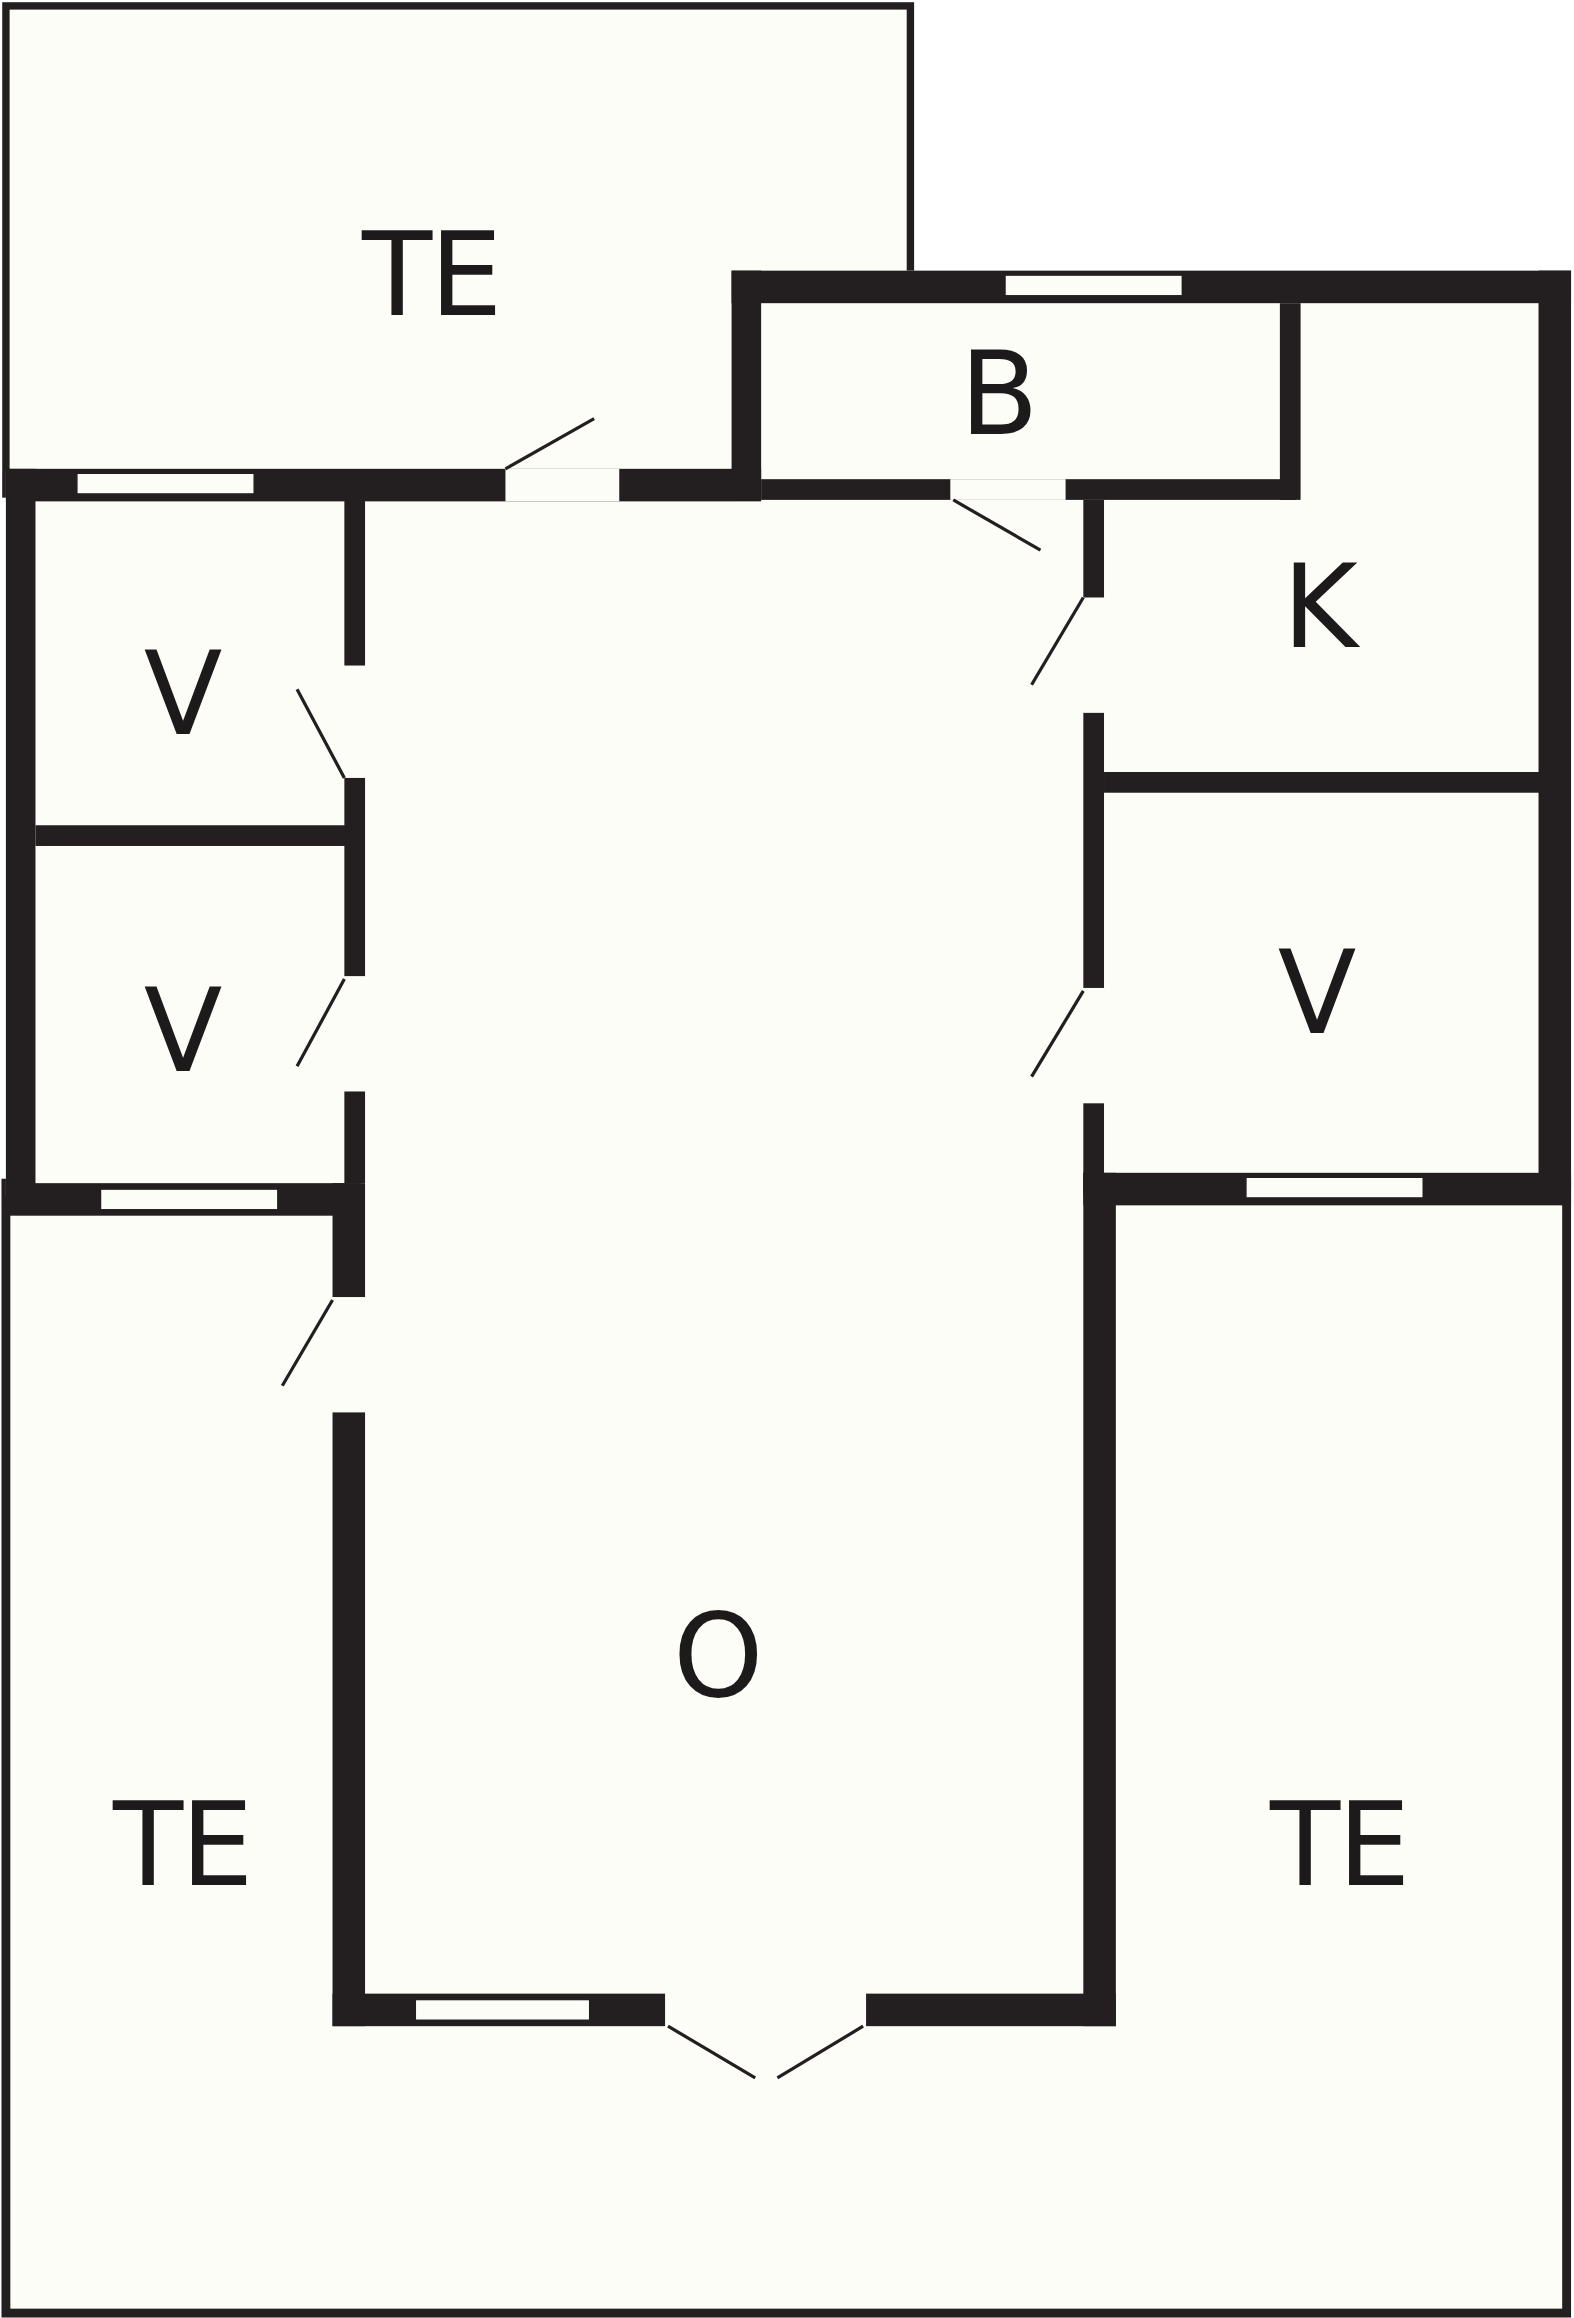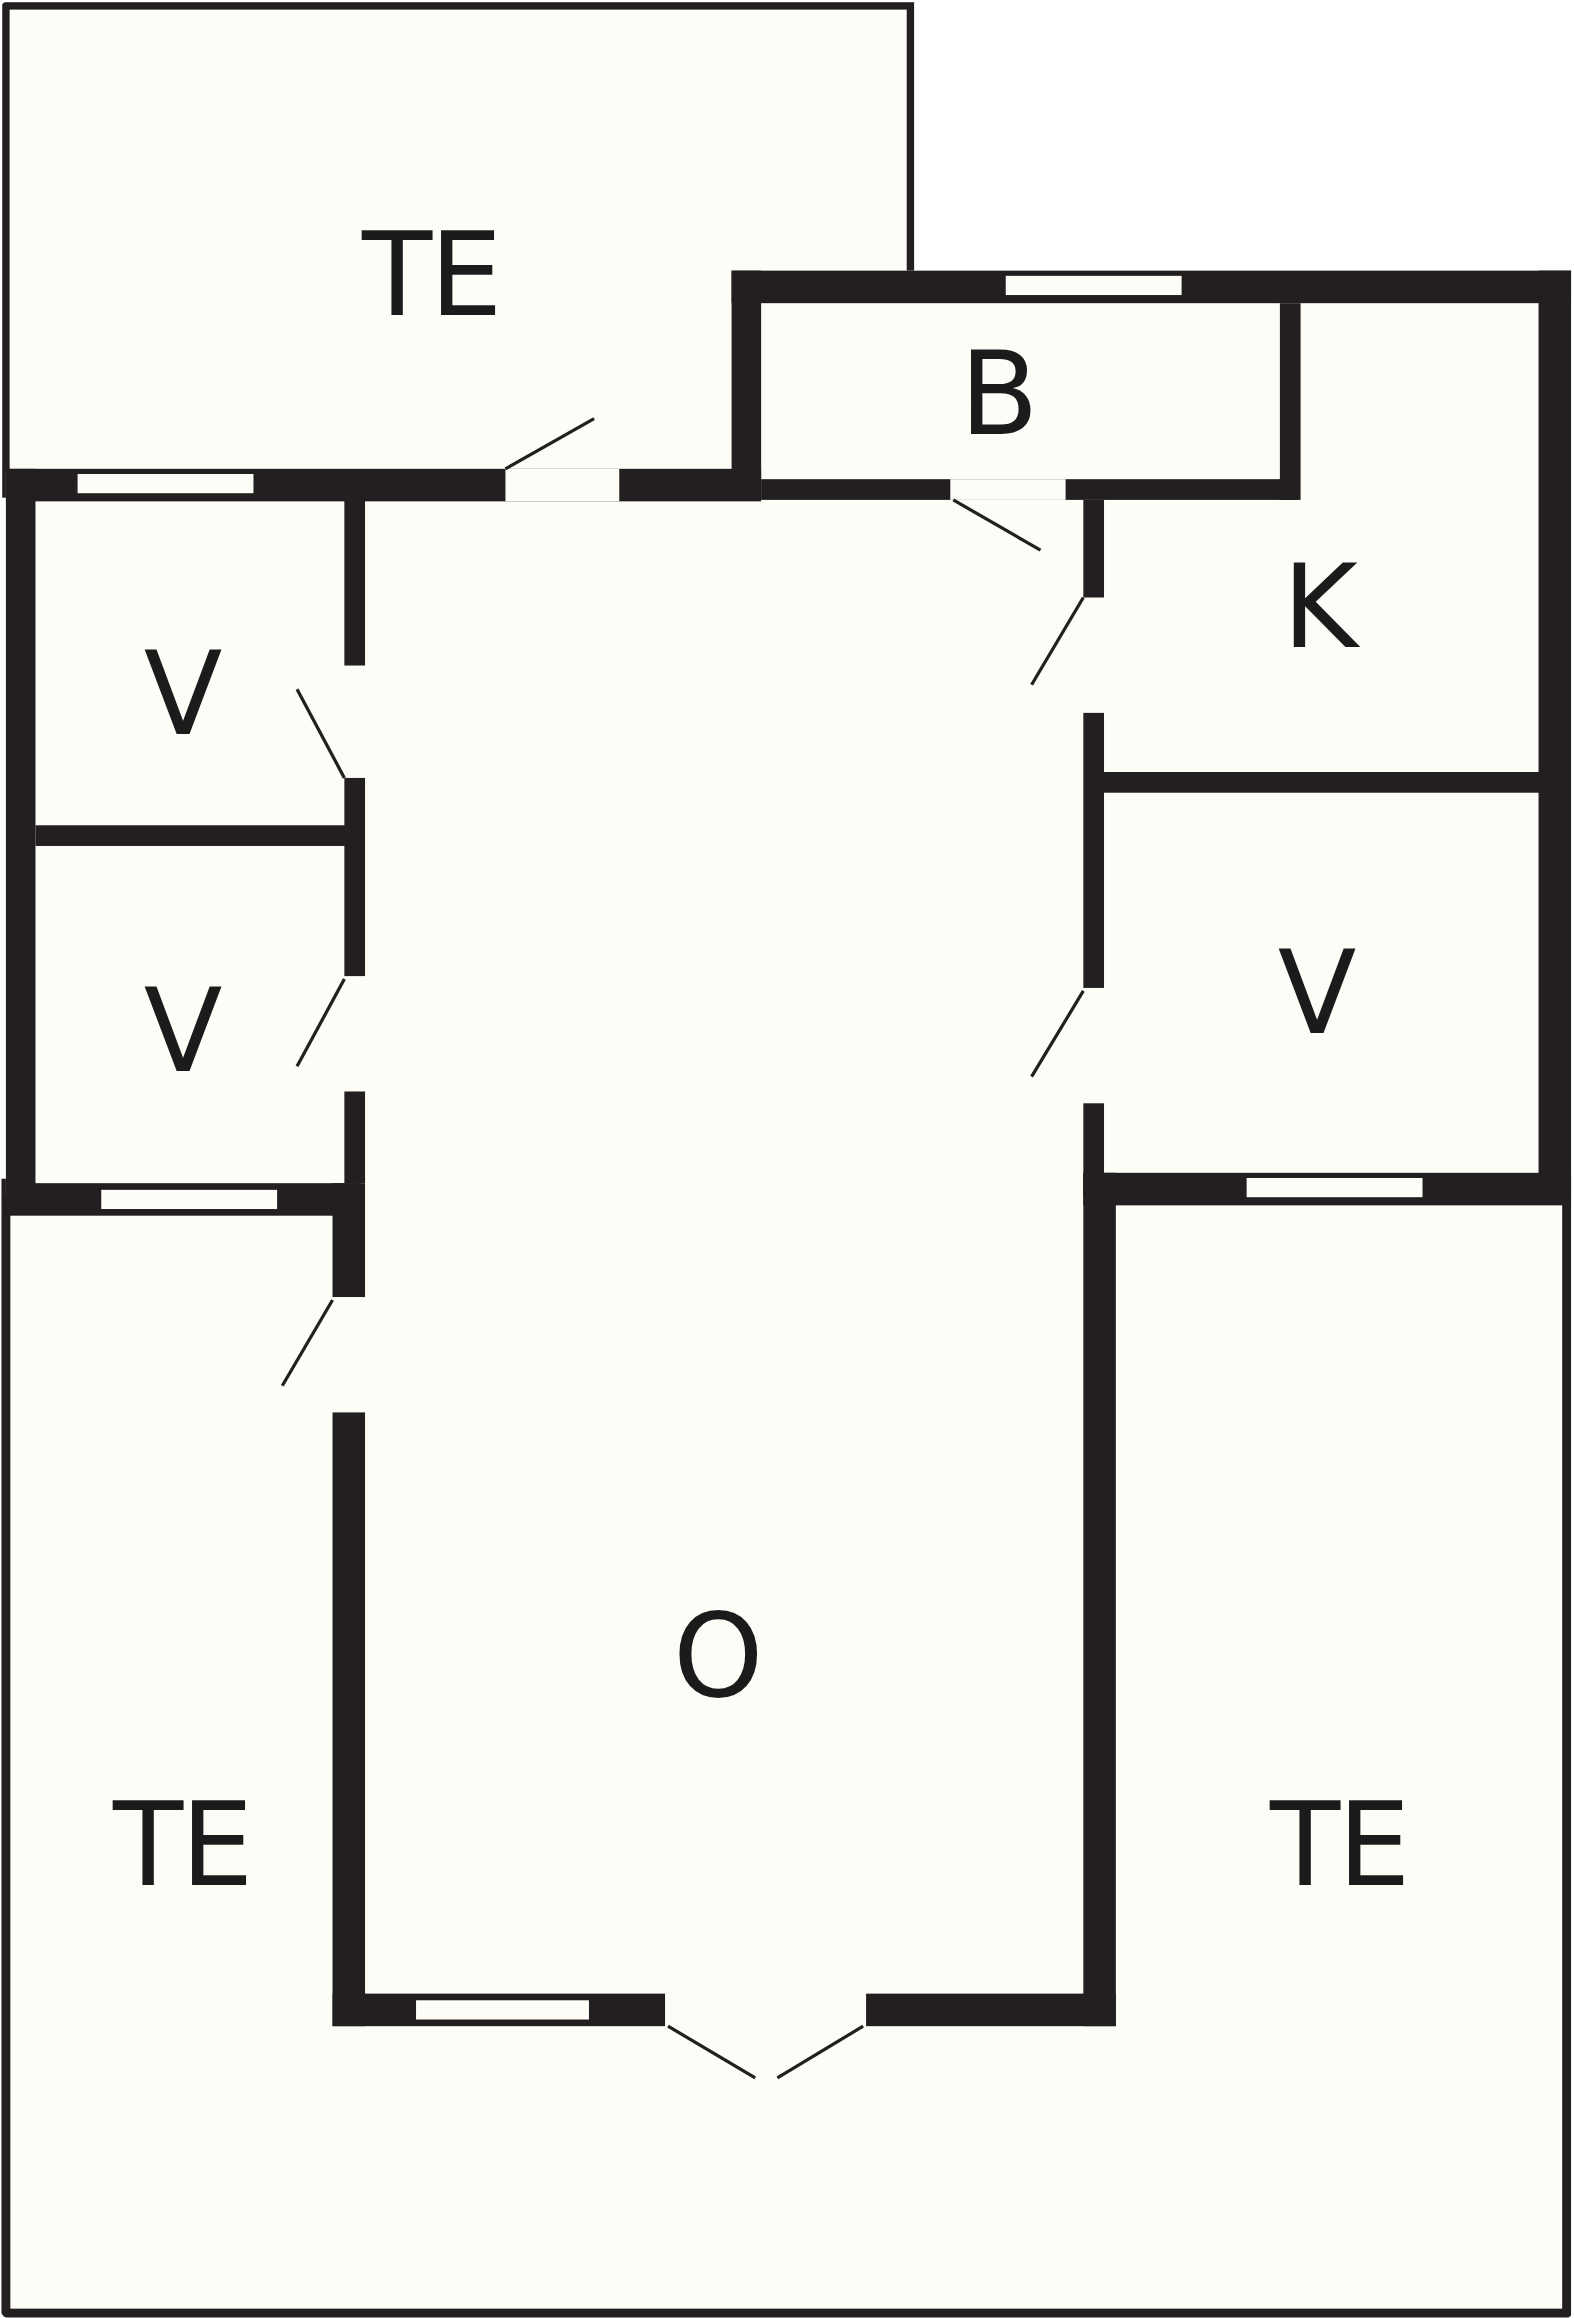"TE" #plan { border-radius: 11px -> none }
